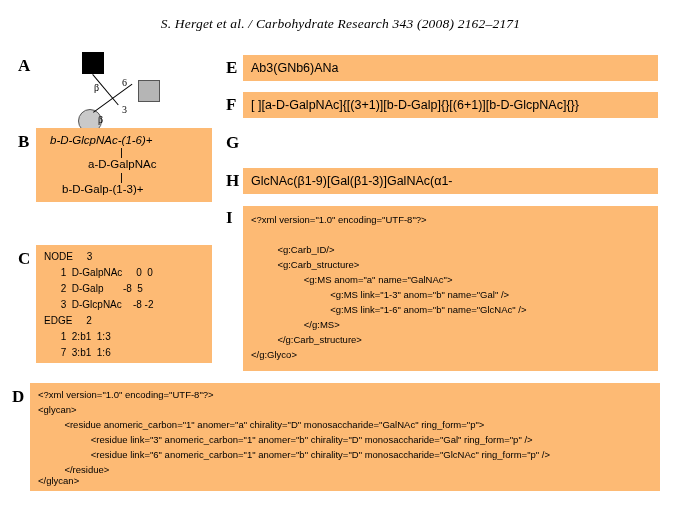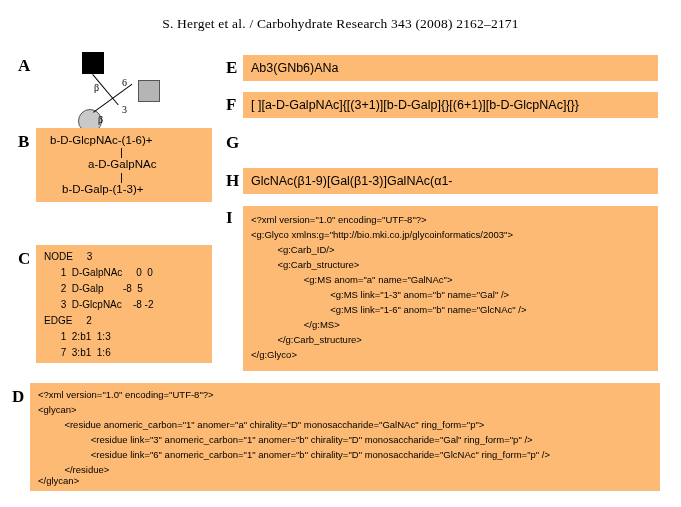"S. Herget et al. /" .running-head { font-style: none -> italic }
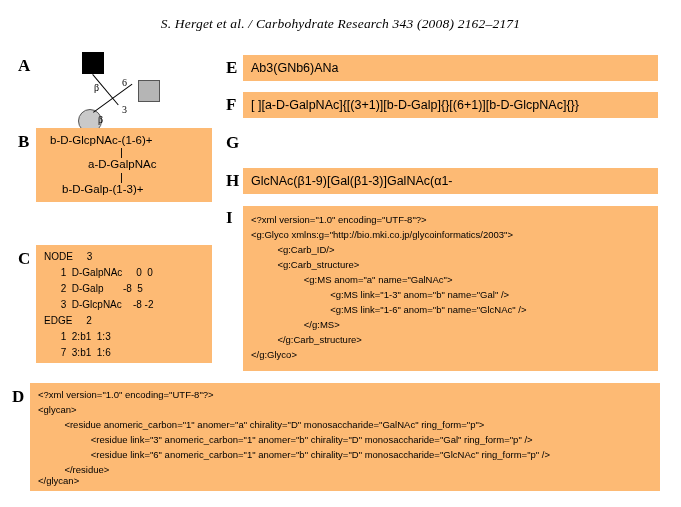"b-D-GlcpNAc-(1-6)+" div.bline { font-style: none -> italic }
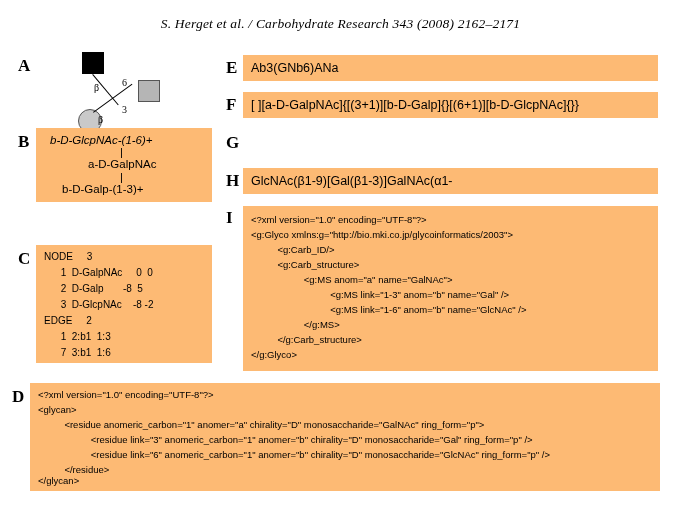"<g:Glyco" div.code-line { html: <div>&lt;g:Glyco xmlns:g="http://bio.mki.co.jp/glycoinformatics/2003"&gt;</div> -> none }
